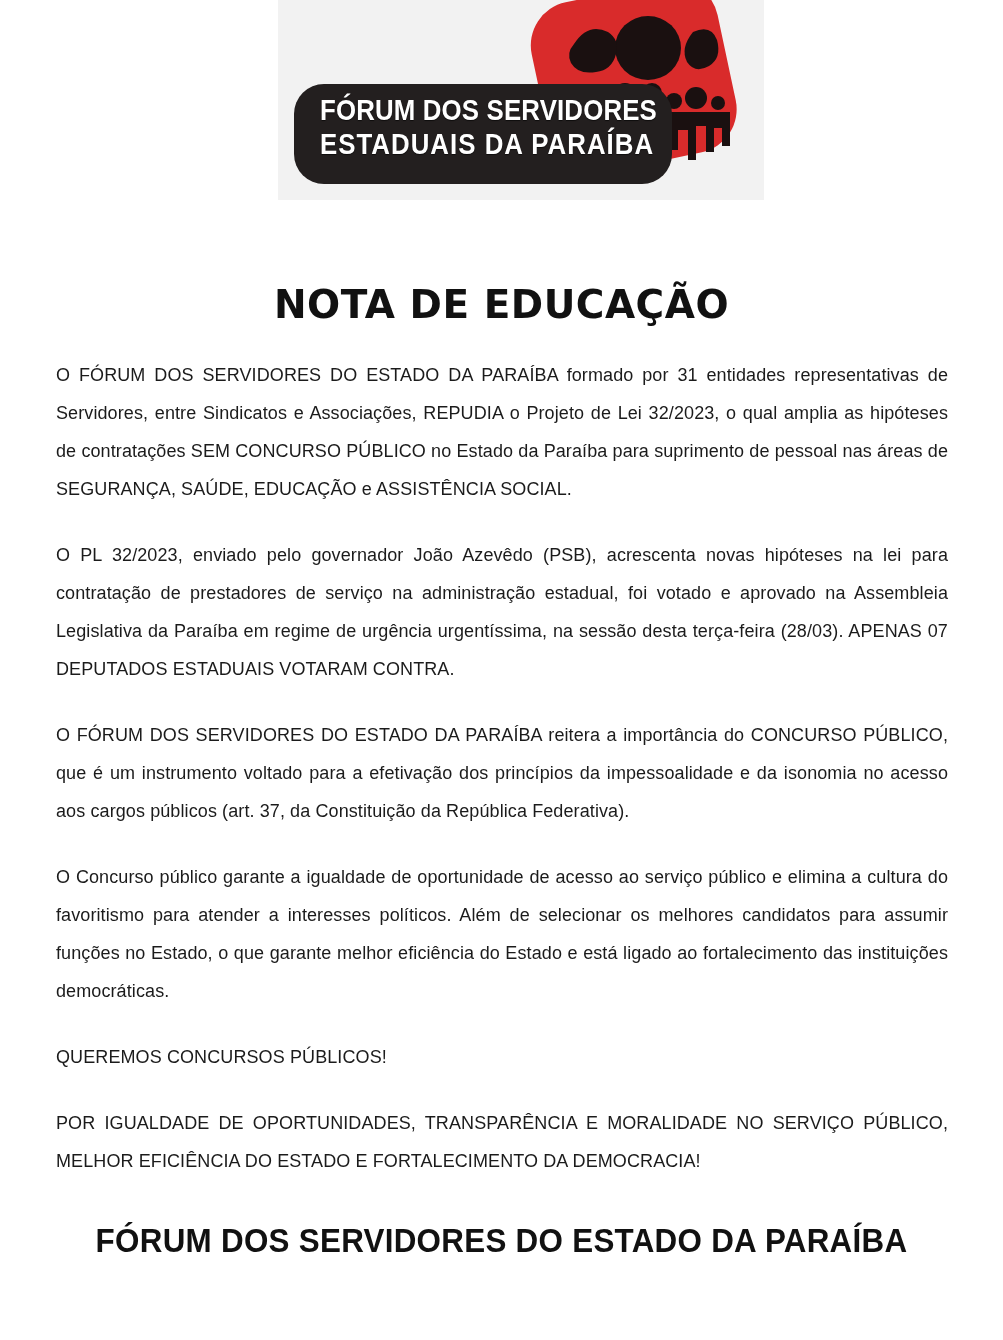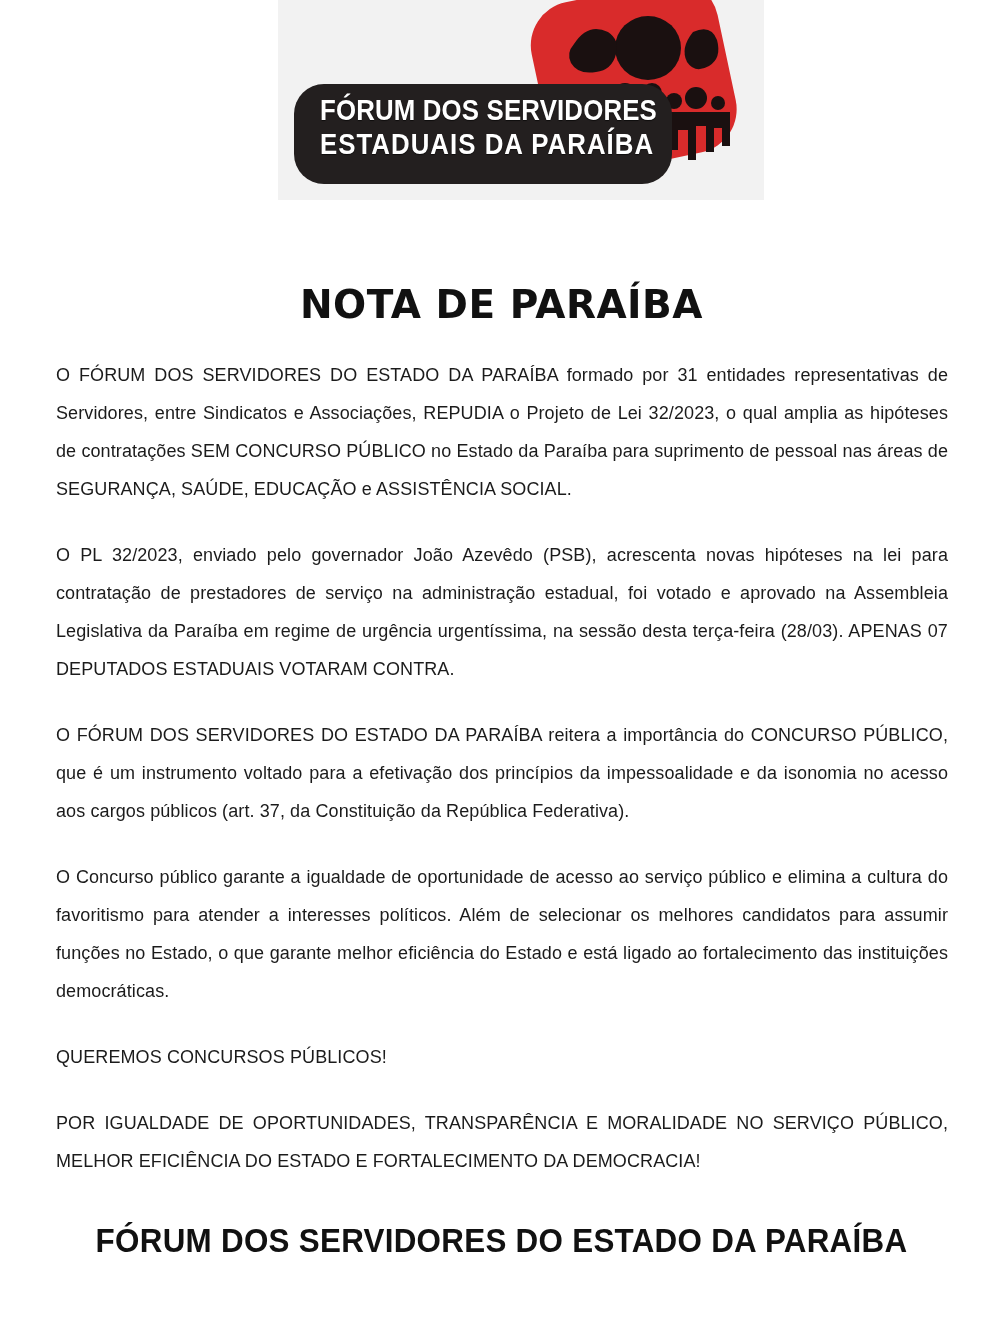"NOTA DE PARAÍBA" h1.doc-title { text: PARAÍBA -> EDUCAÇÃO }
